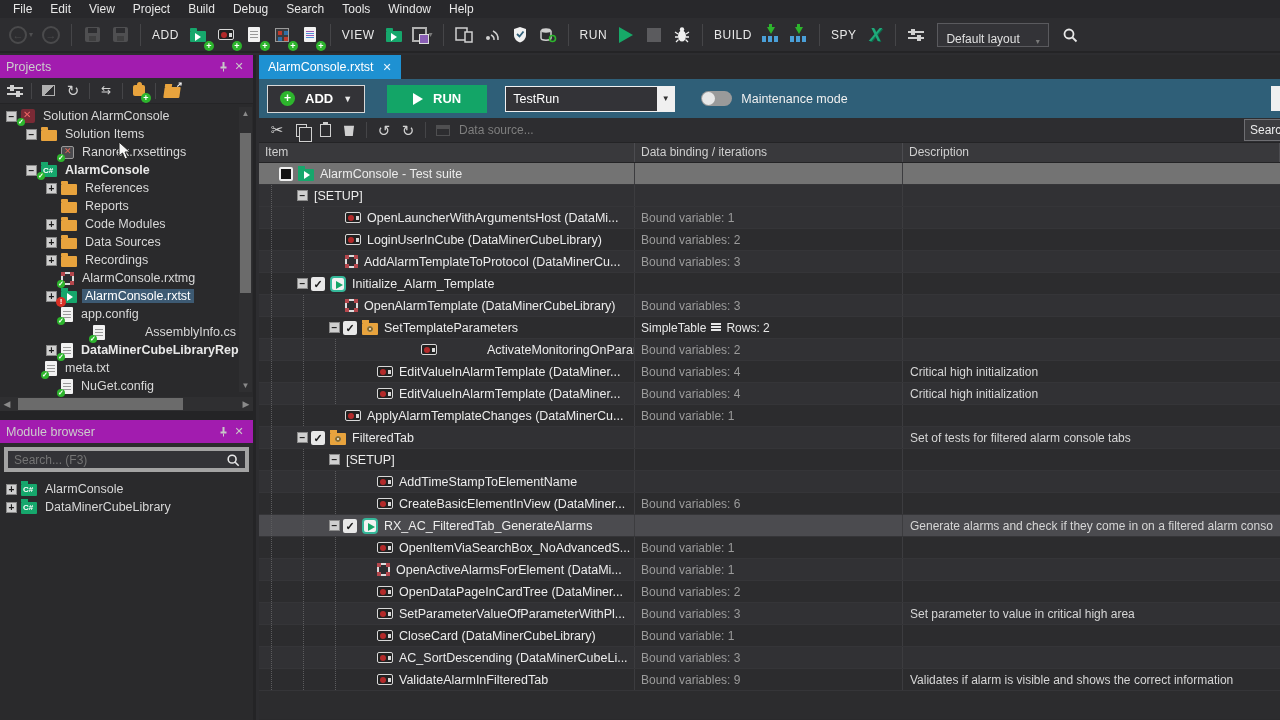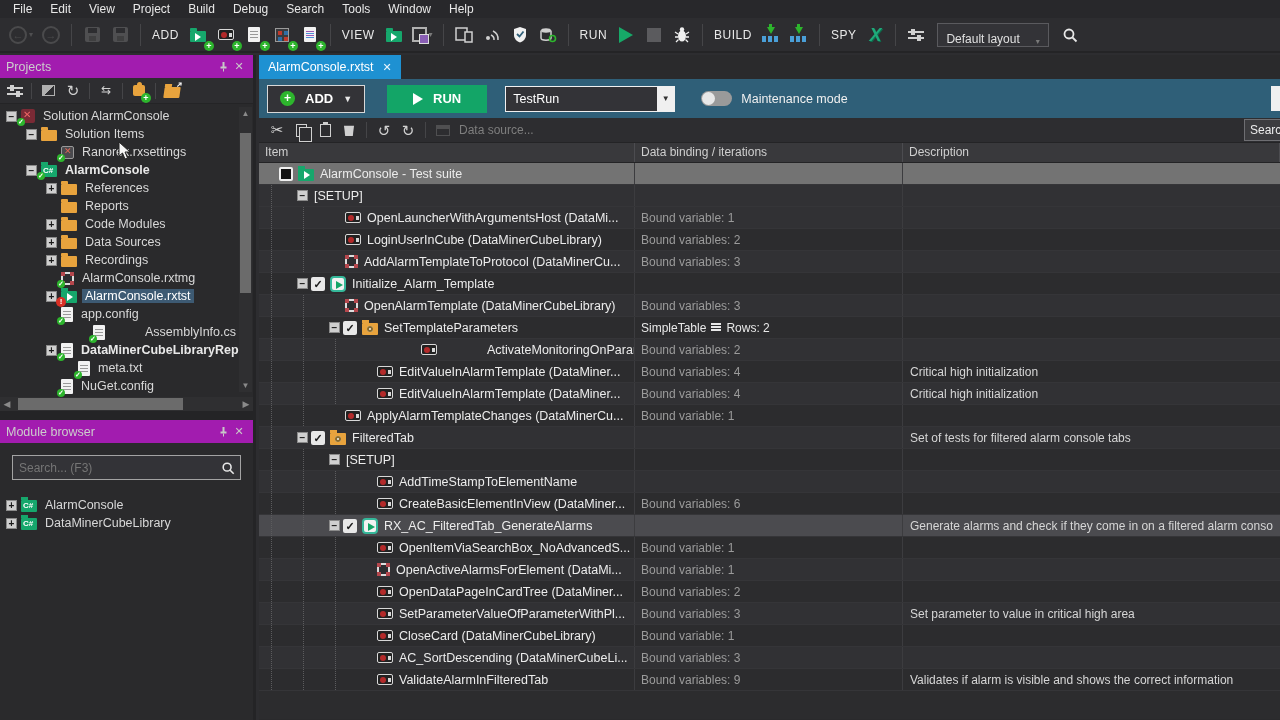"meta.txt" div.ptree-row { padding-left: 63px -> 30px }
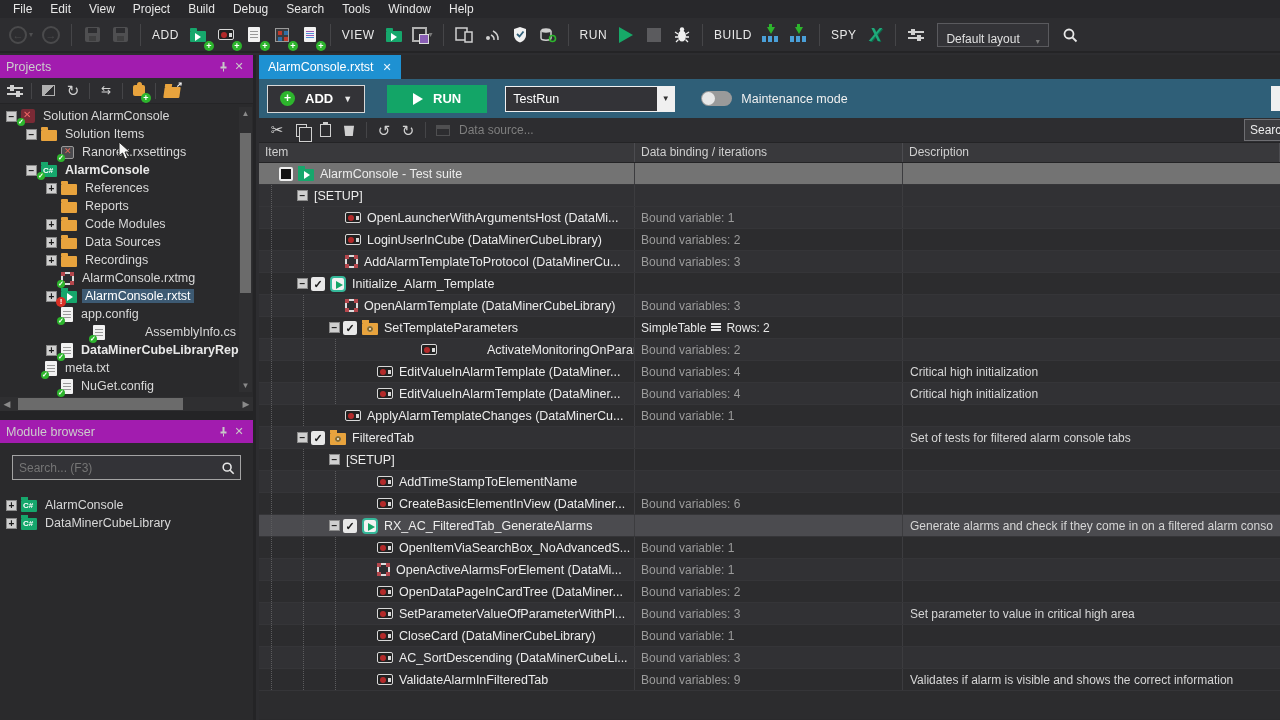"Search... (F3)" #mb-search { border: 1px solid #a3a3a3 -> 4px solid #a3a3a3; margin: 12px -> 4px }
